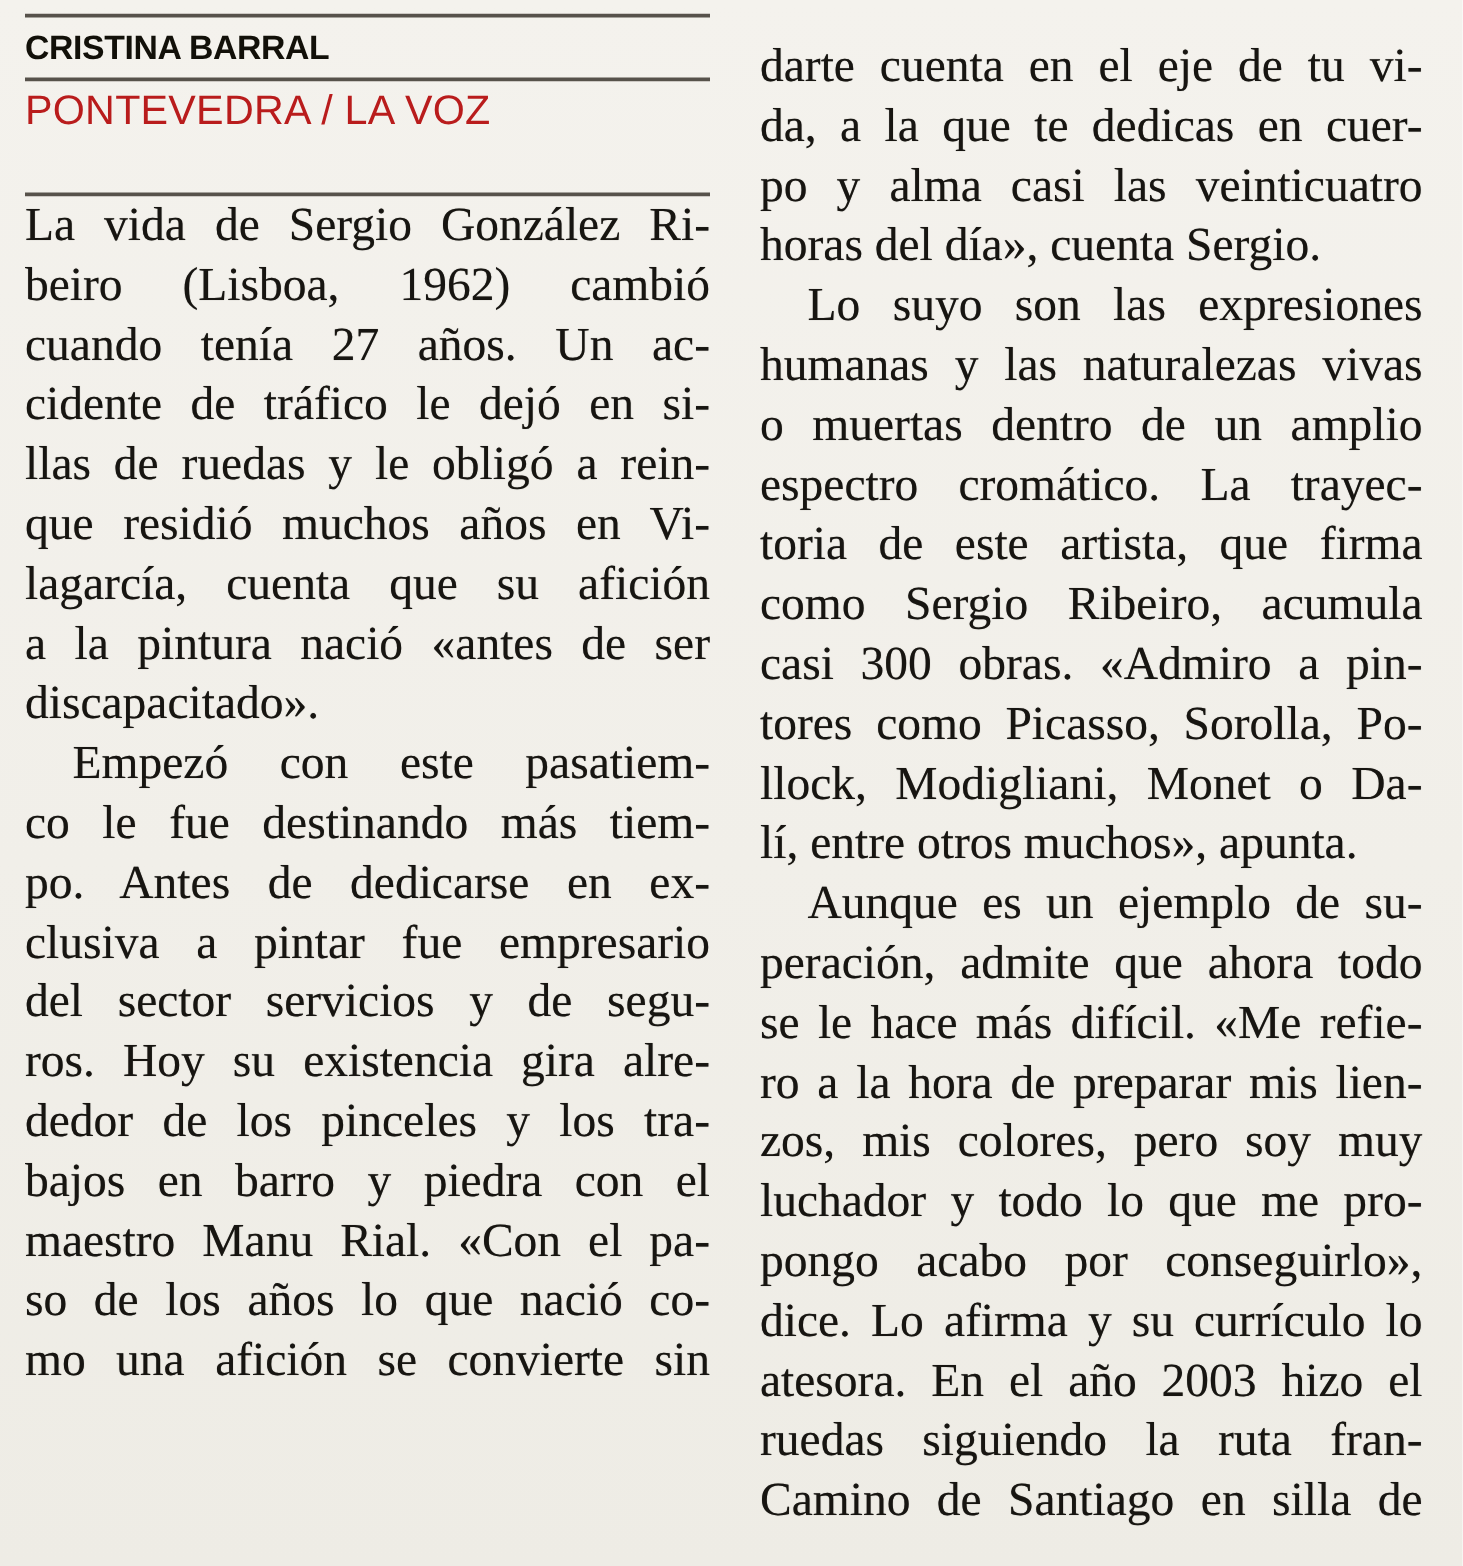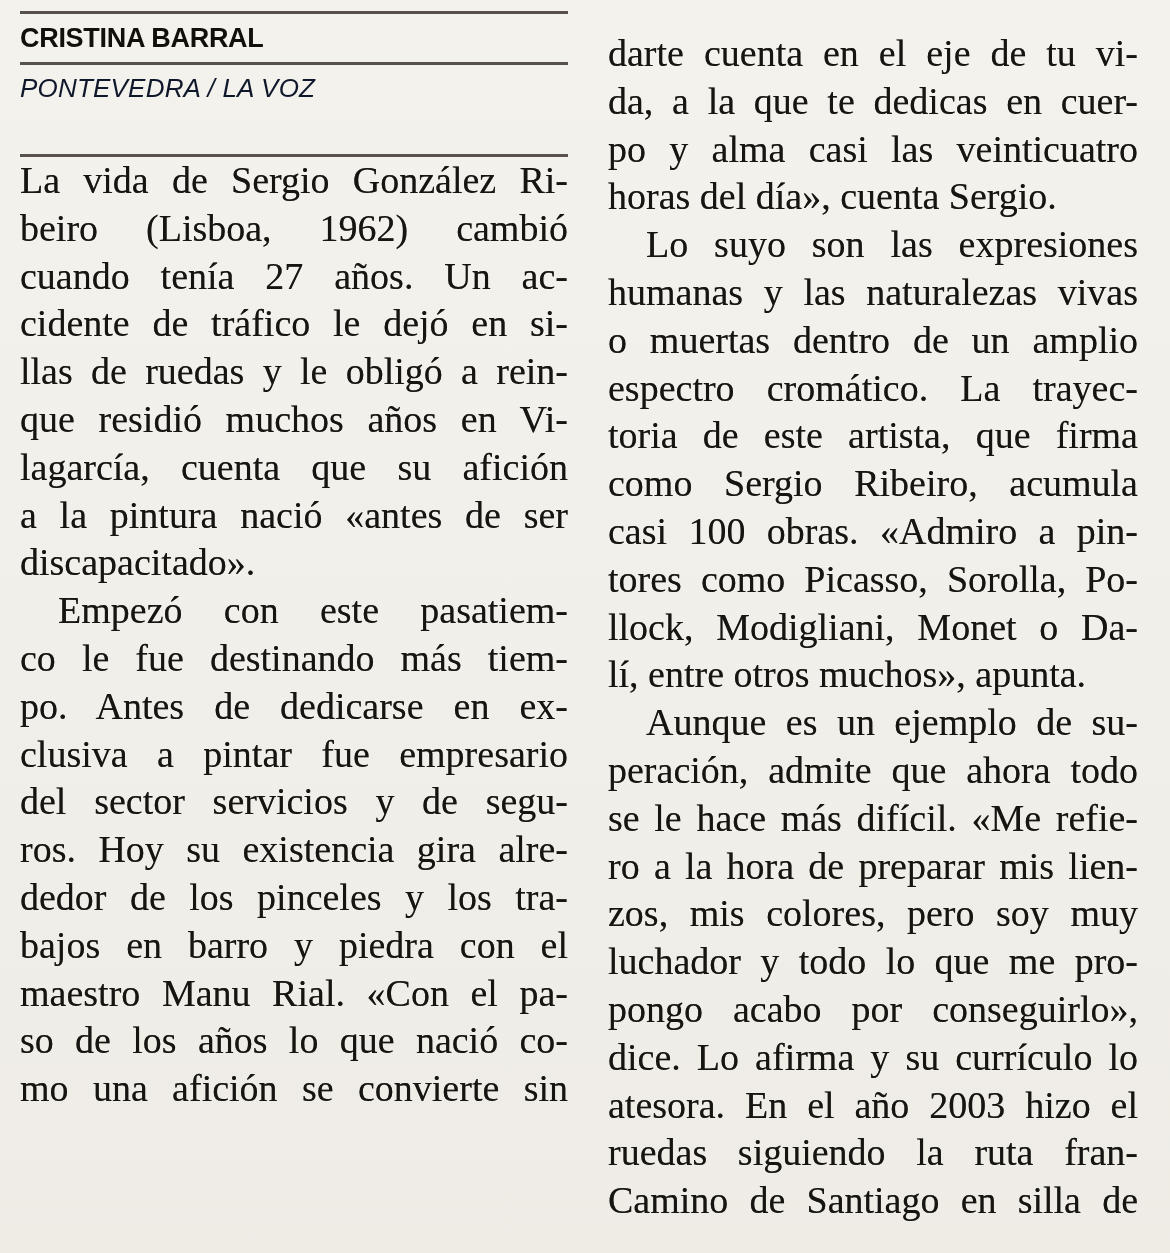"PONTEVEDRA / LA VOZ" .agency { color: #0f172a -> #b91c1c; font-size: 26px -> 33px; font-style: italic -> none }
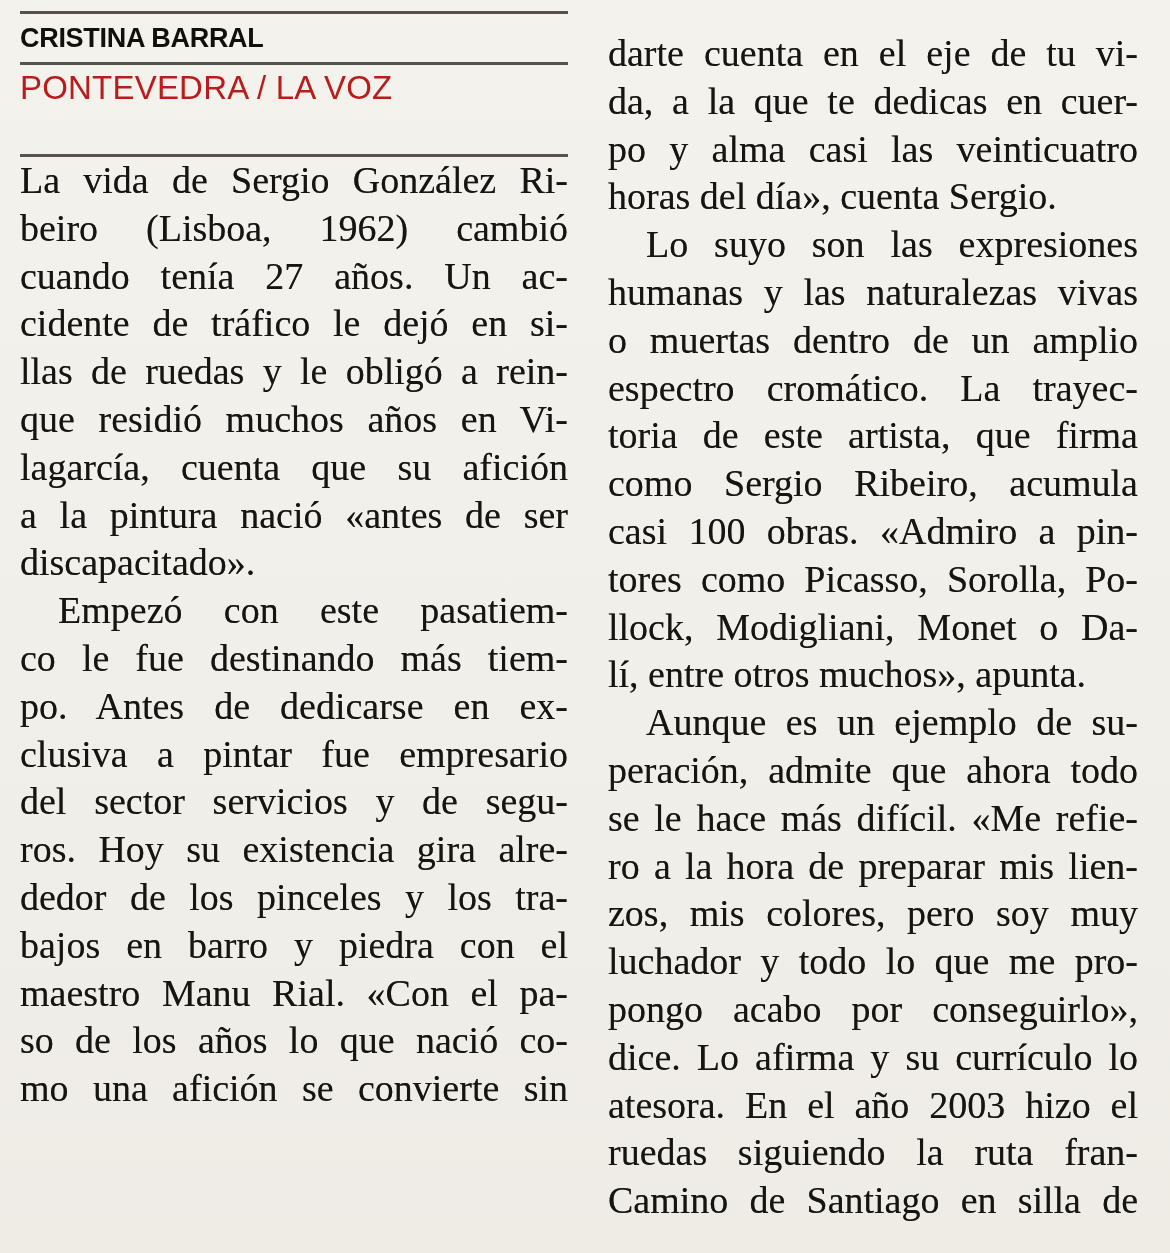"casi 100 obras. «Admiro a" div.line { text: 100 -> 300 }
